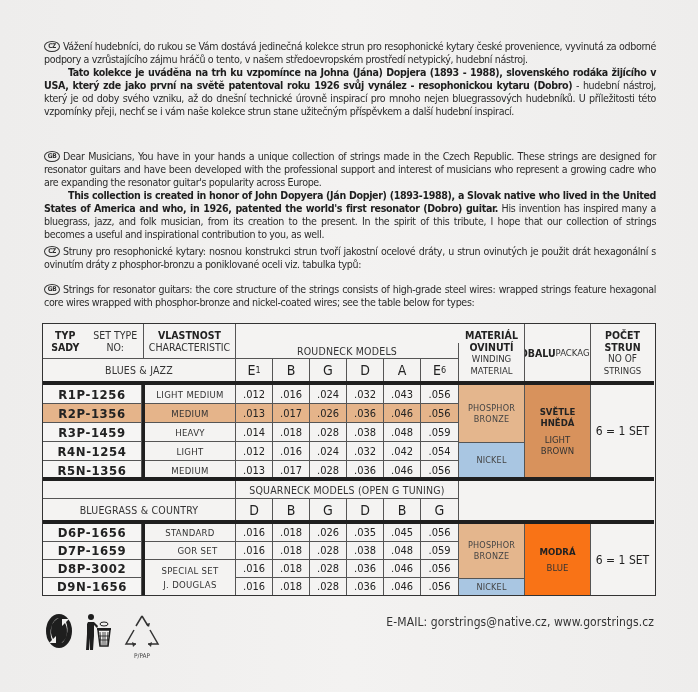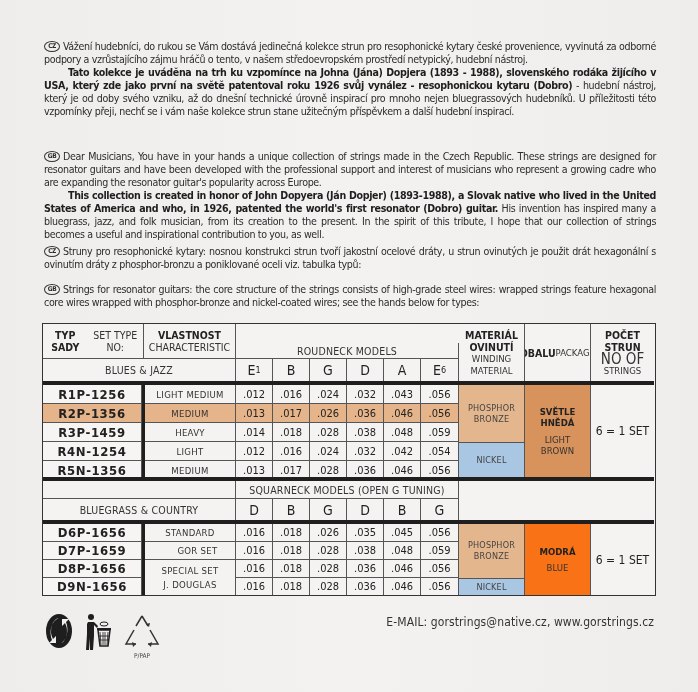"Strings for resonator guitars: the" span { text: hands -> table }
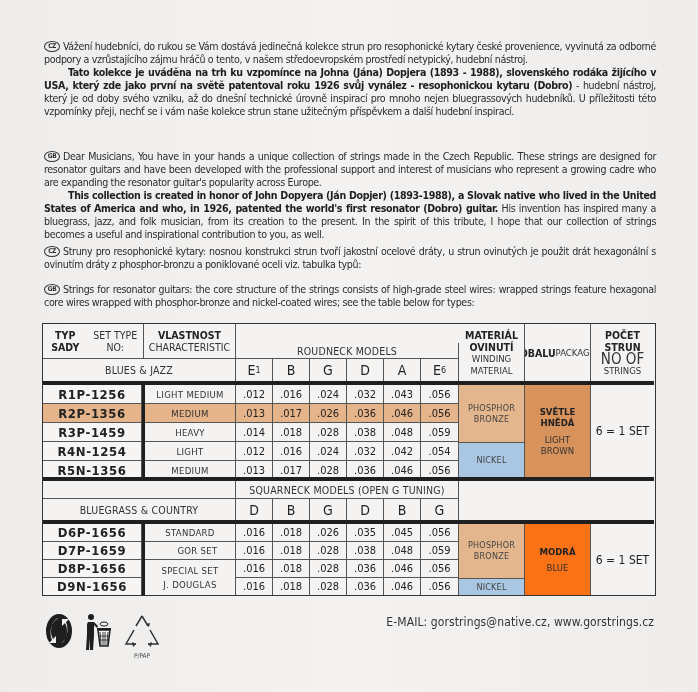"NO OF" span.hdr2 { font-size: 15px -> 10px }
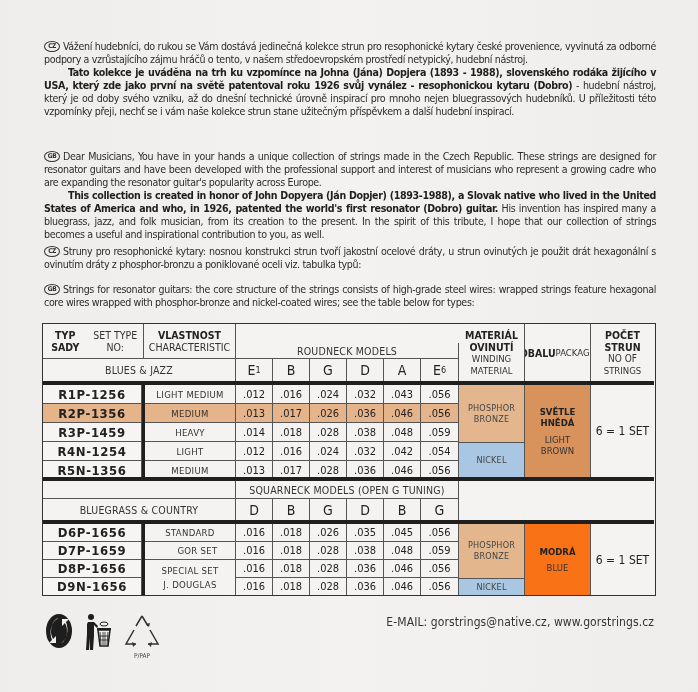"D8P-1656" div.cell { text: D8P-1656 -> D8P-3002 }
